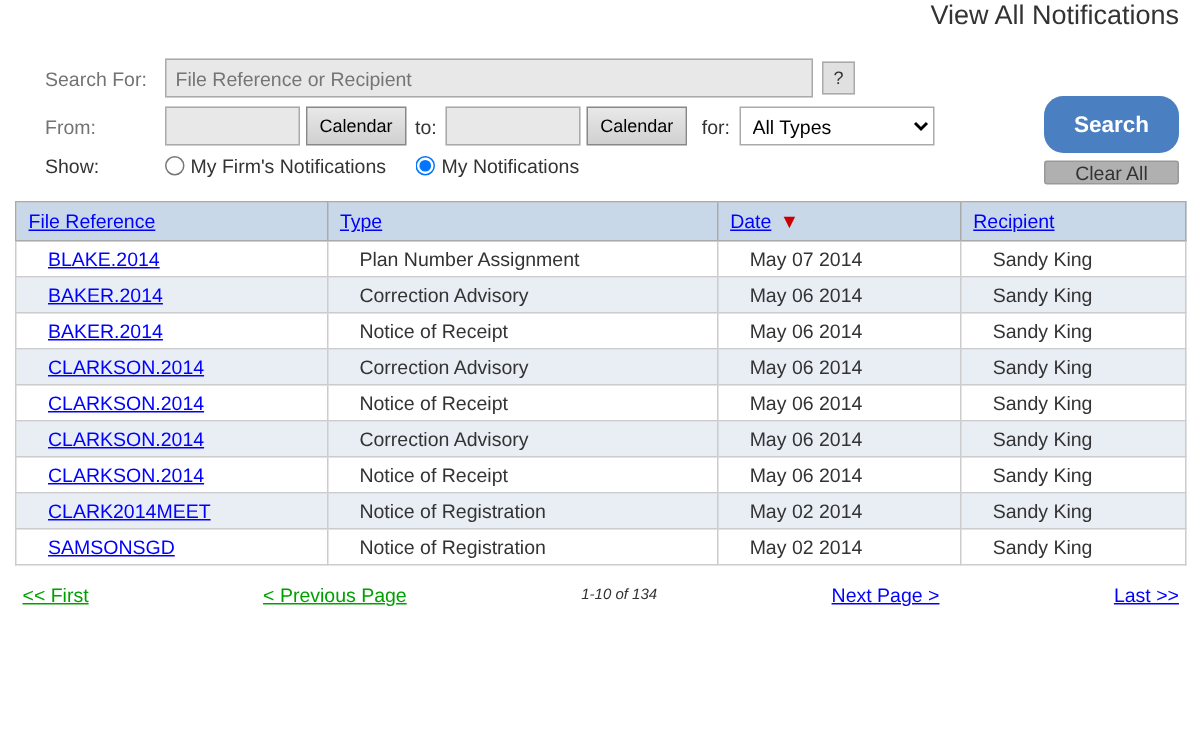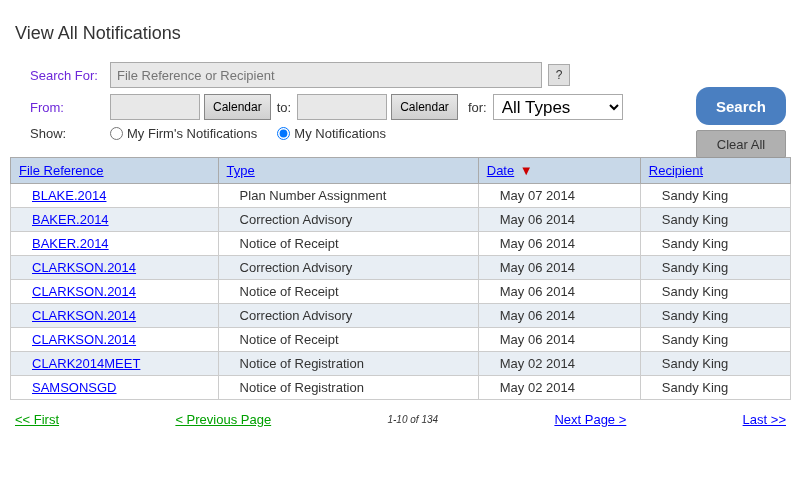"View All Notifications" .page-title { padding: 23px 15px 8px -> 0 15px 8px; text-align: none -> right }
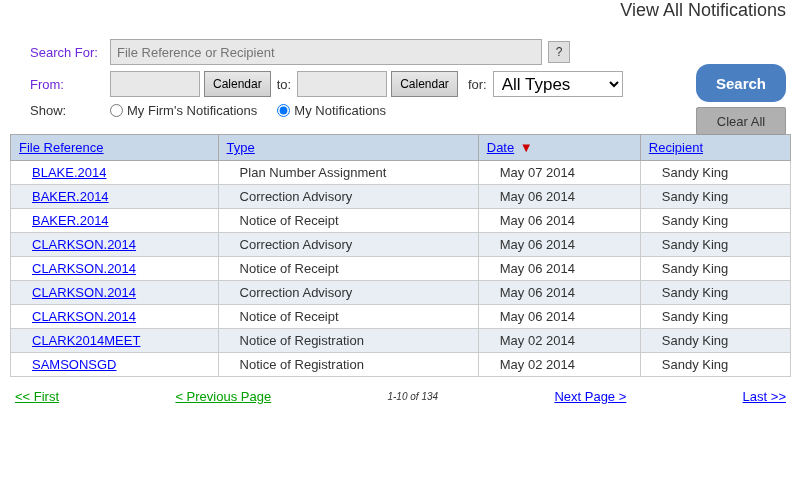"Search For:" .search-label { color: #6d28d9 -> #737373 }
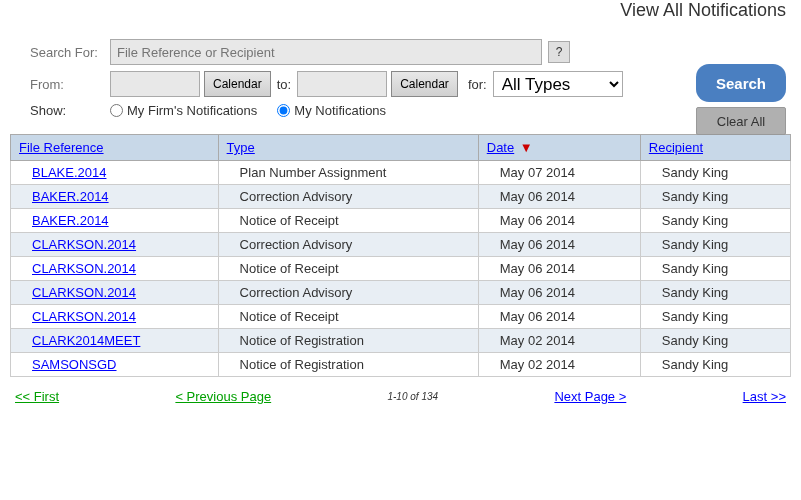"All Types" .type-select { font-size: 17px -> 13px }
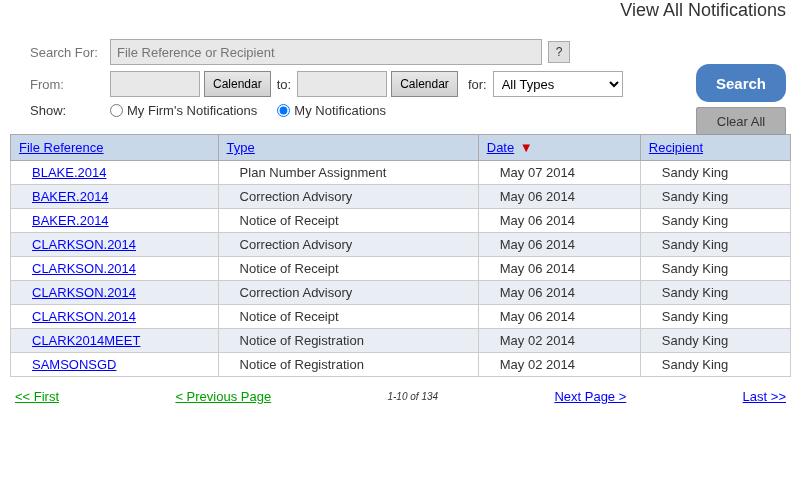"Clear All" .clear-btn { height: 28px -> 16px }
